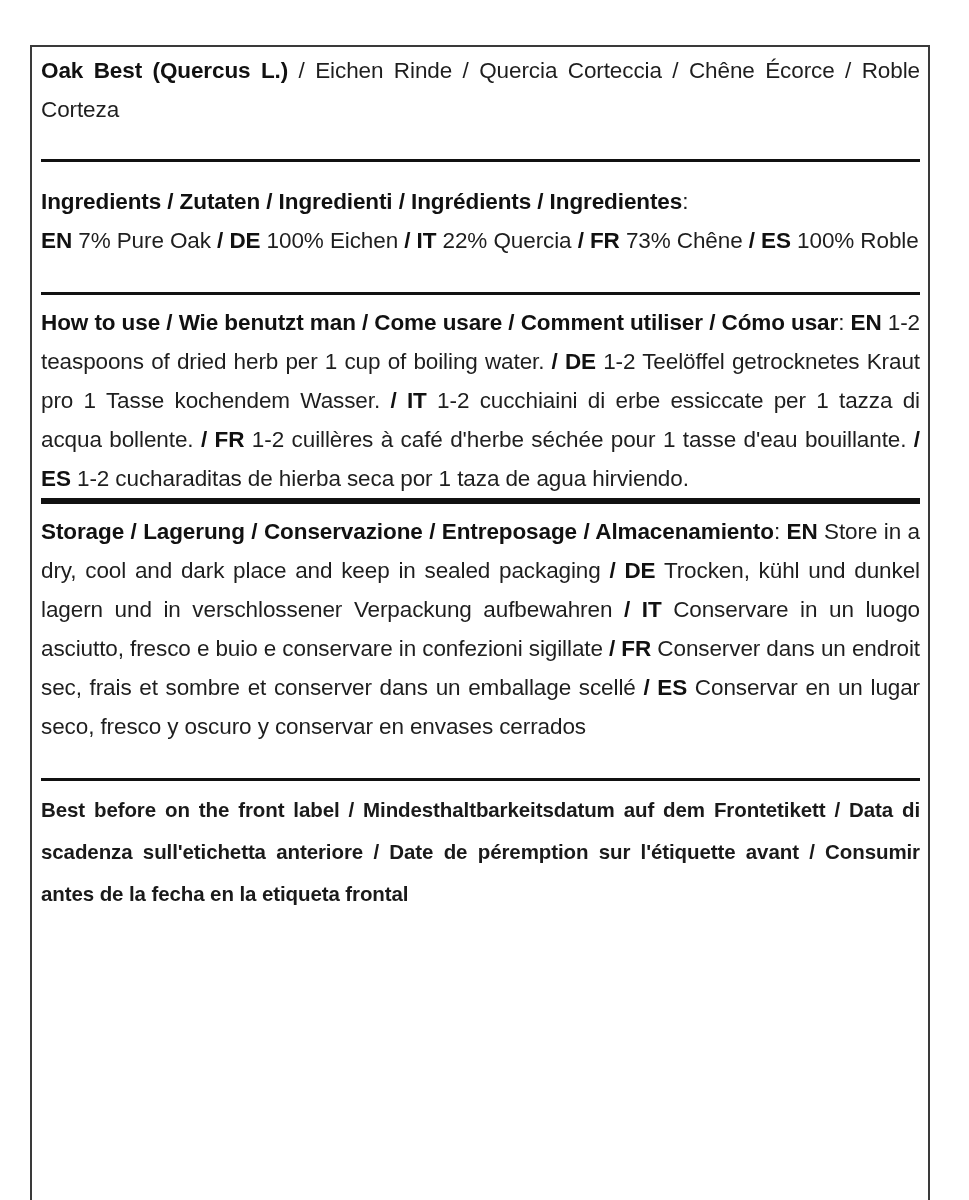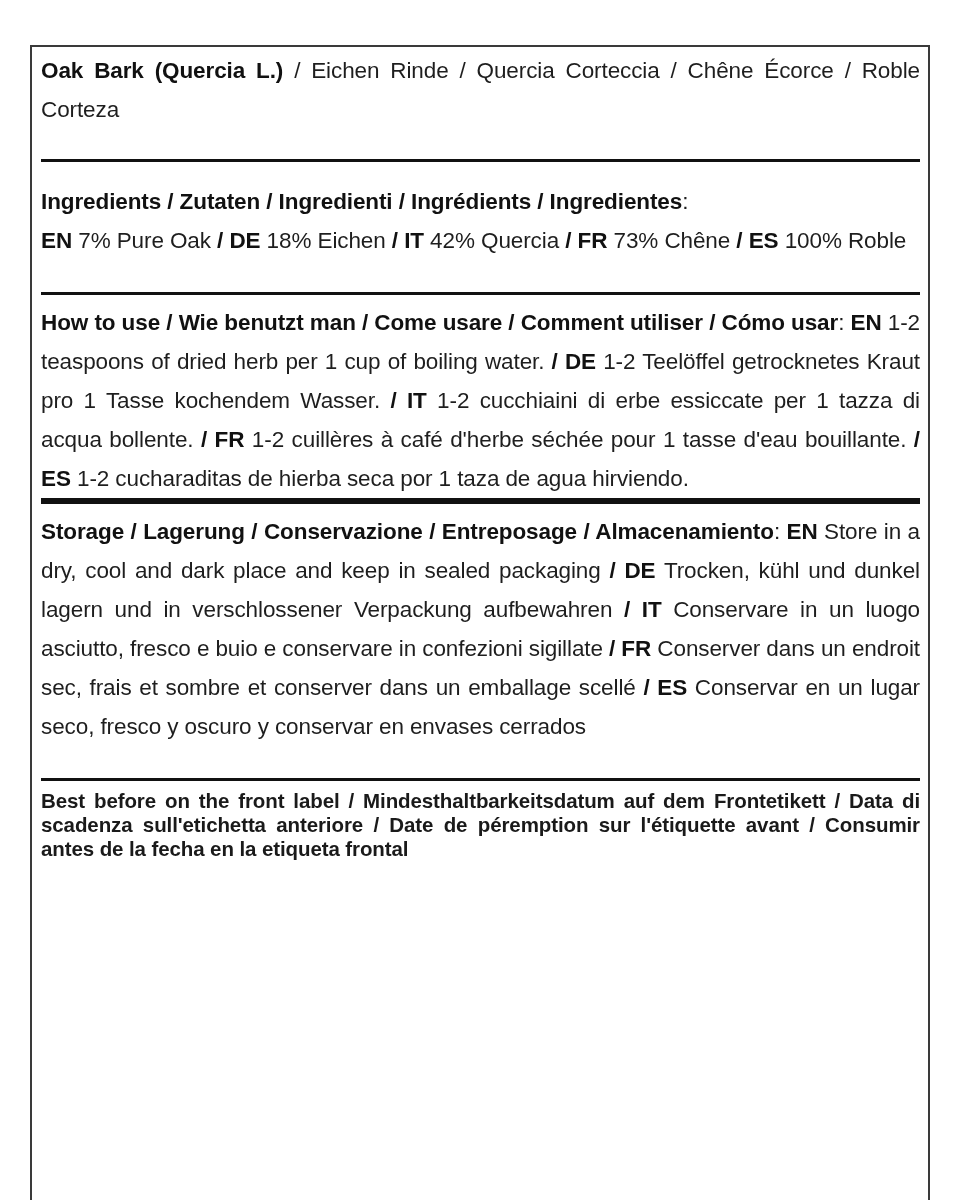"Oak Bark (Quercia L.)" b { text: Bark (Quercia -> Best (Quercus }
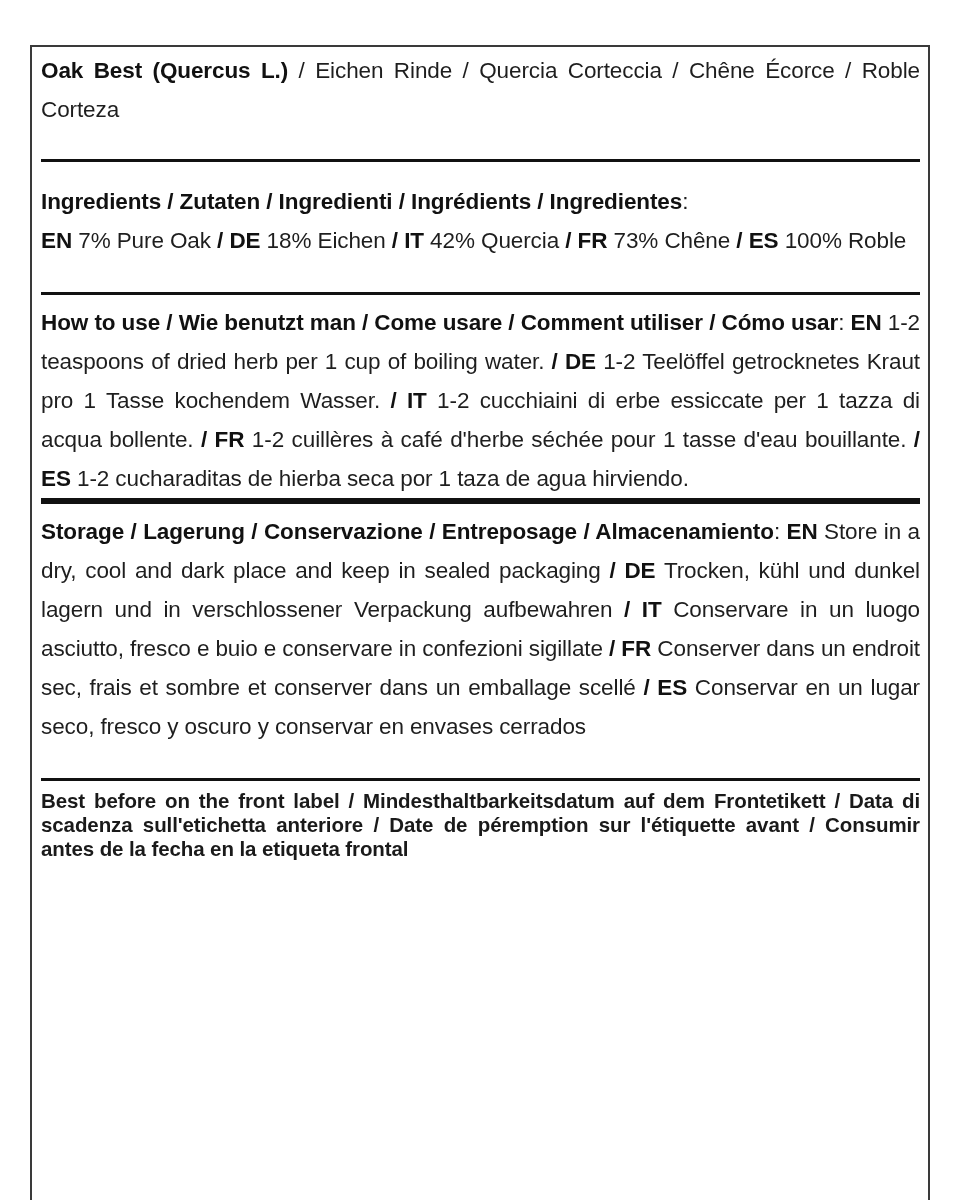"18% Eichen" span { text: 18% -> 100% }
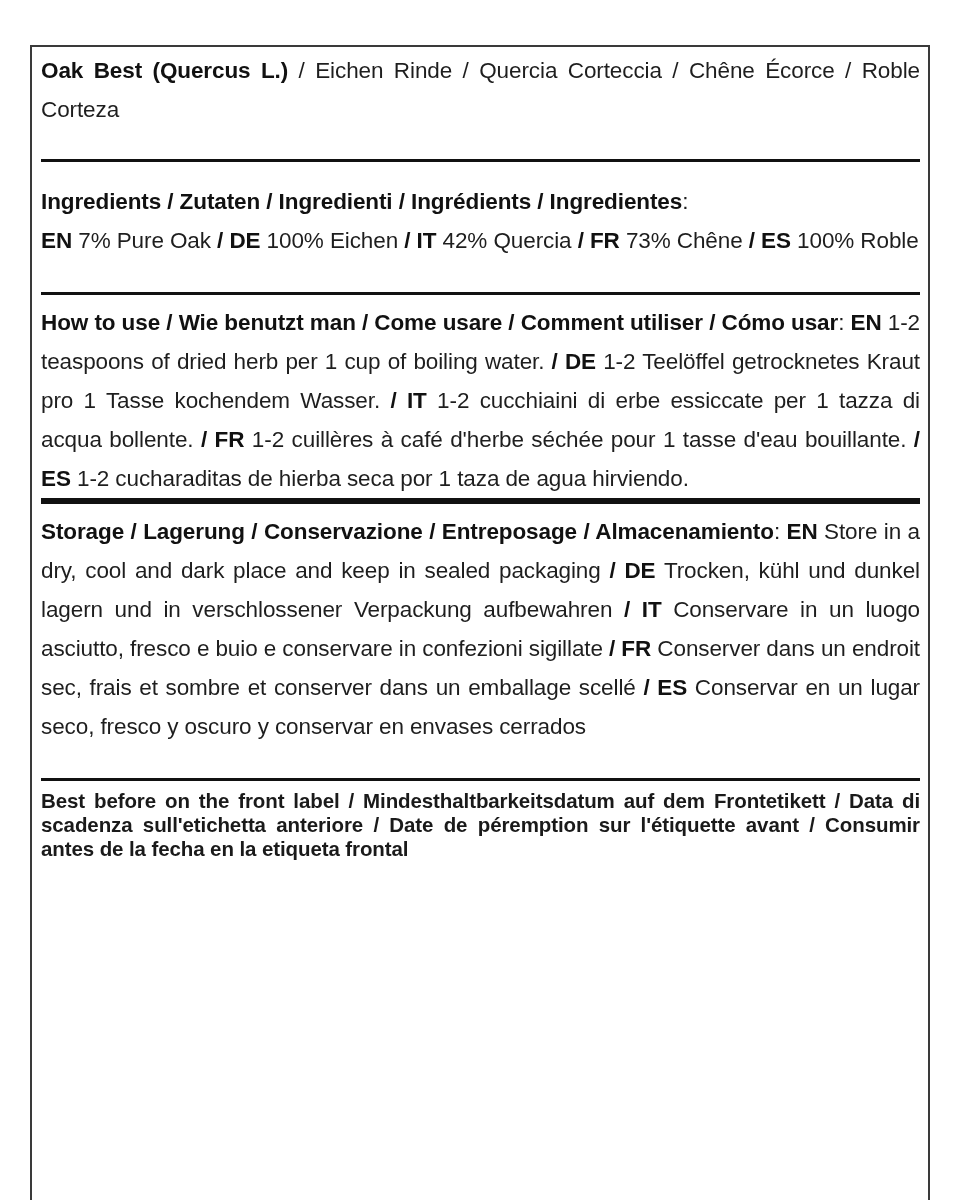"42% Quercia" span { text: 42% -> 22% }
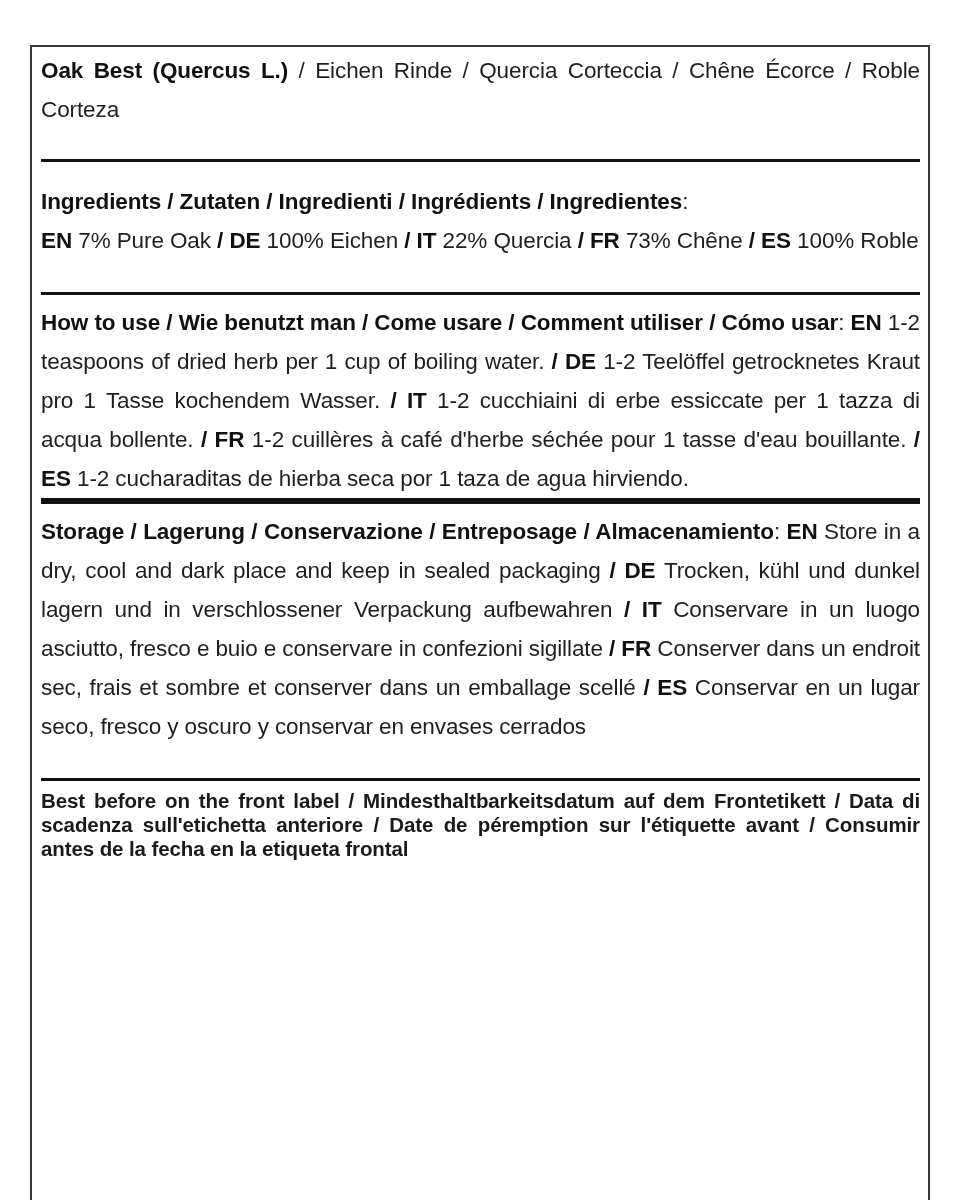"Best before on the front" .sec-bestbefore { line-height: 24px -> 42px }
